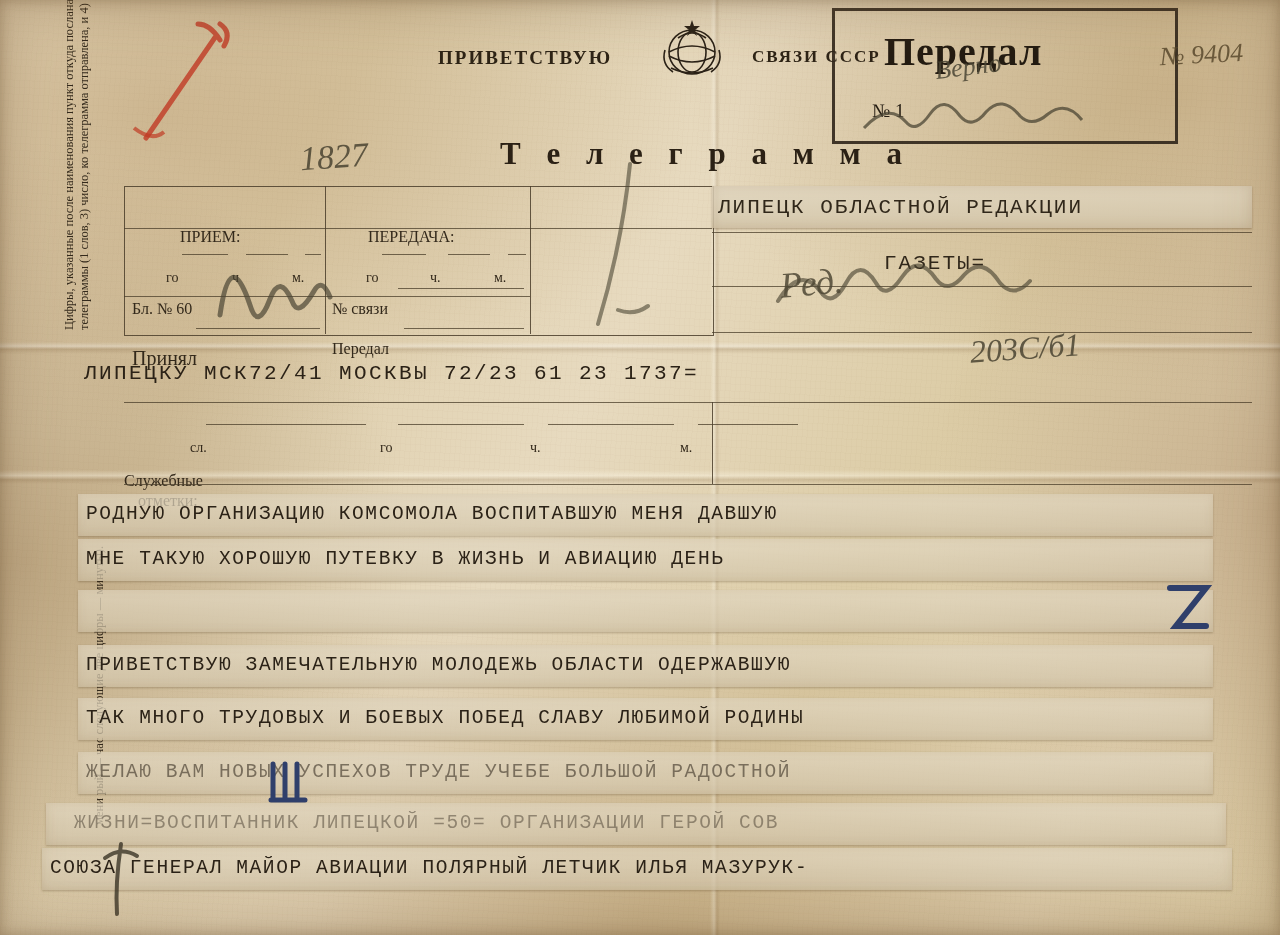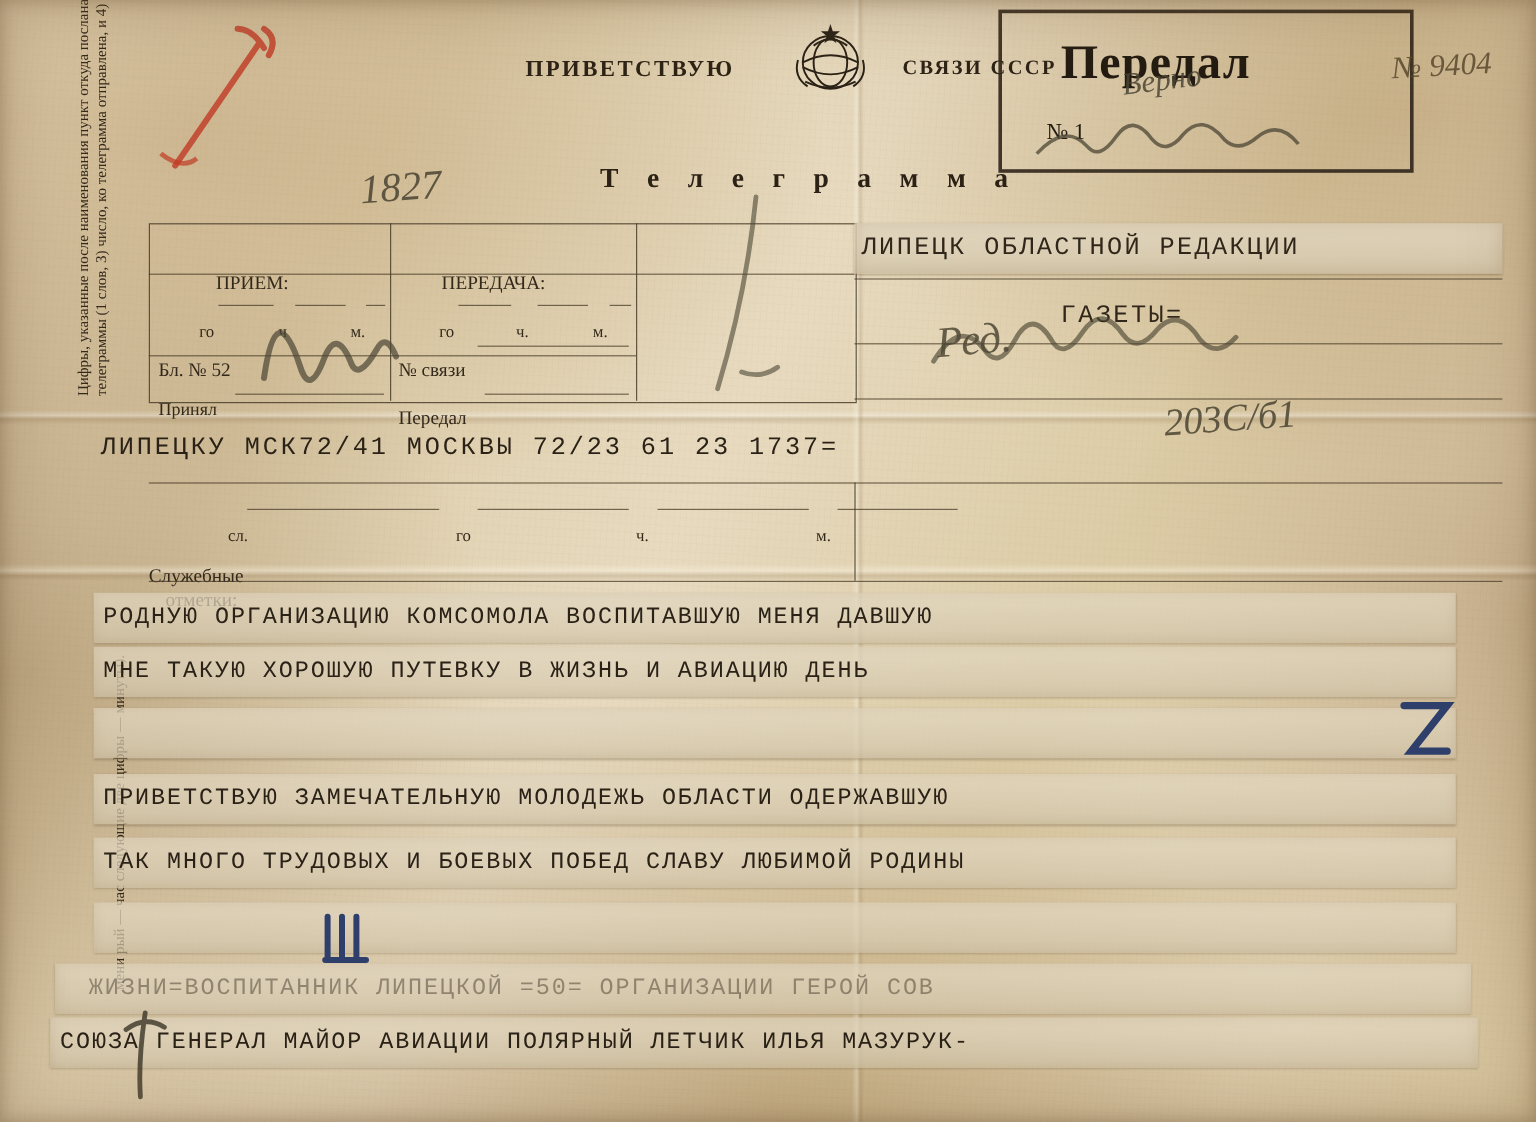"Т е л е г" .telegramma { font-size: 23px -> 31px }
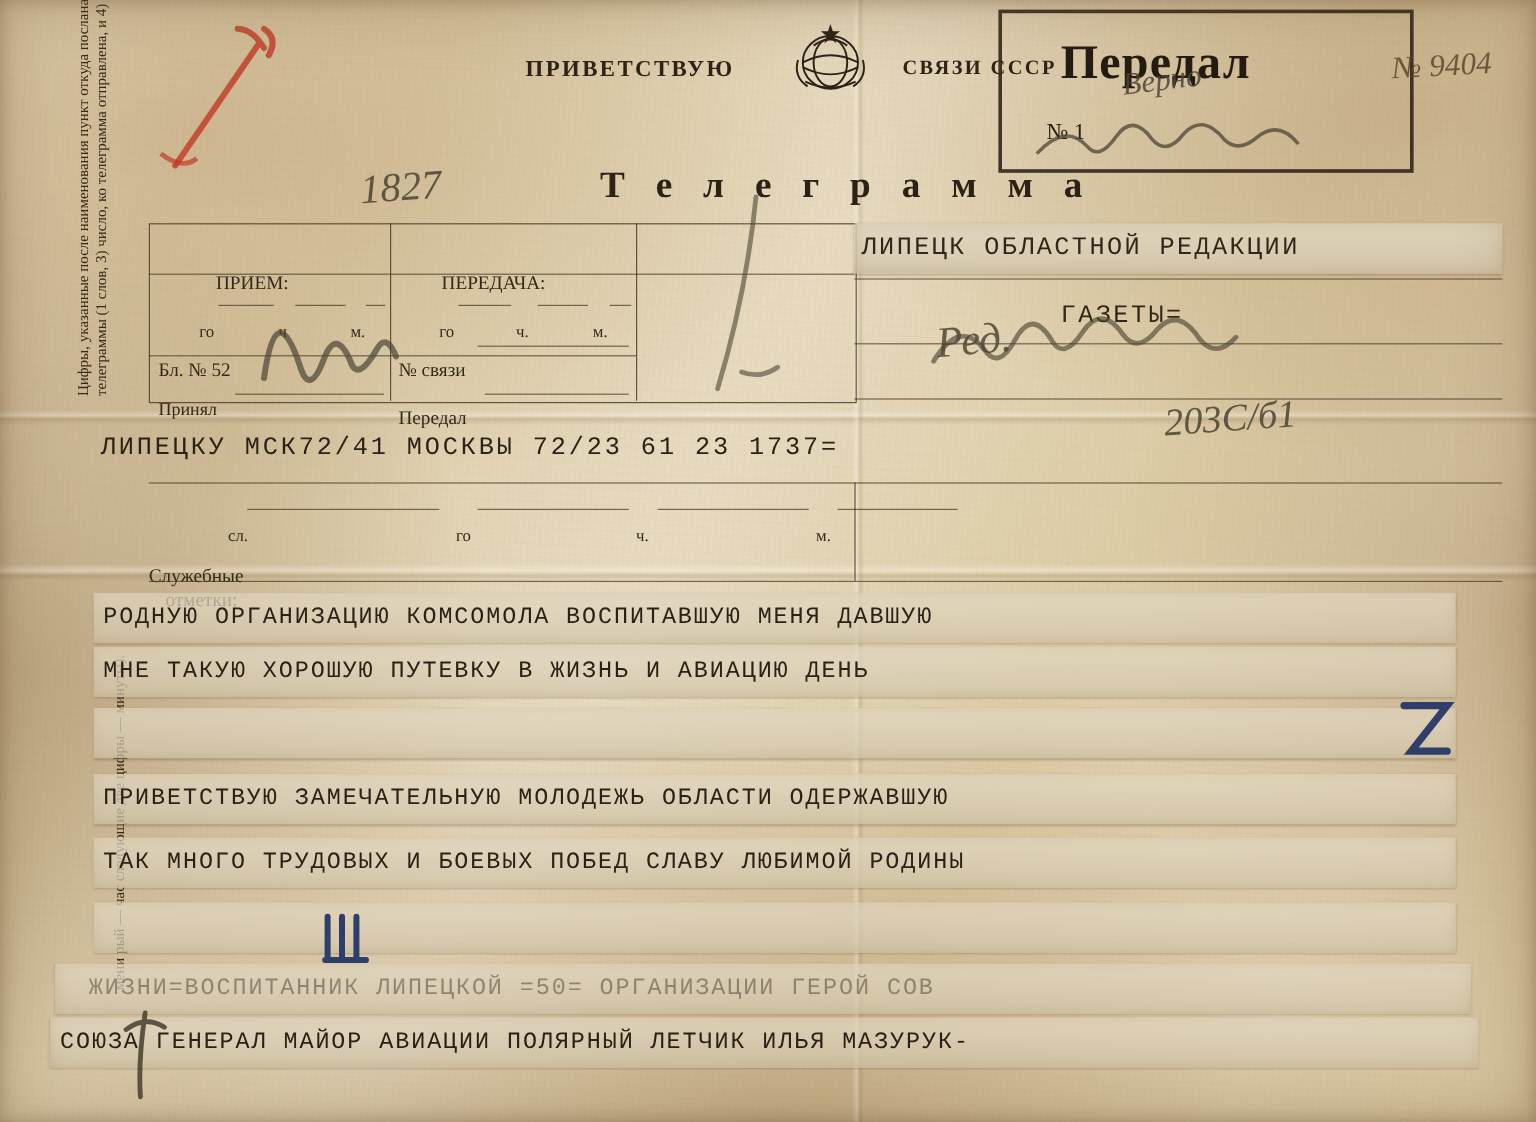"Бл. № 52" div.lbl { text: 52 -> 60 }
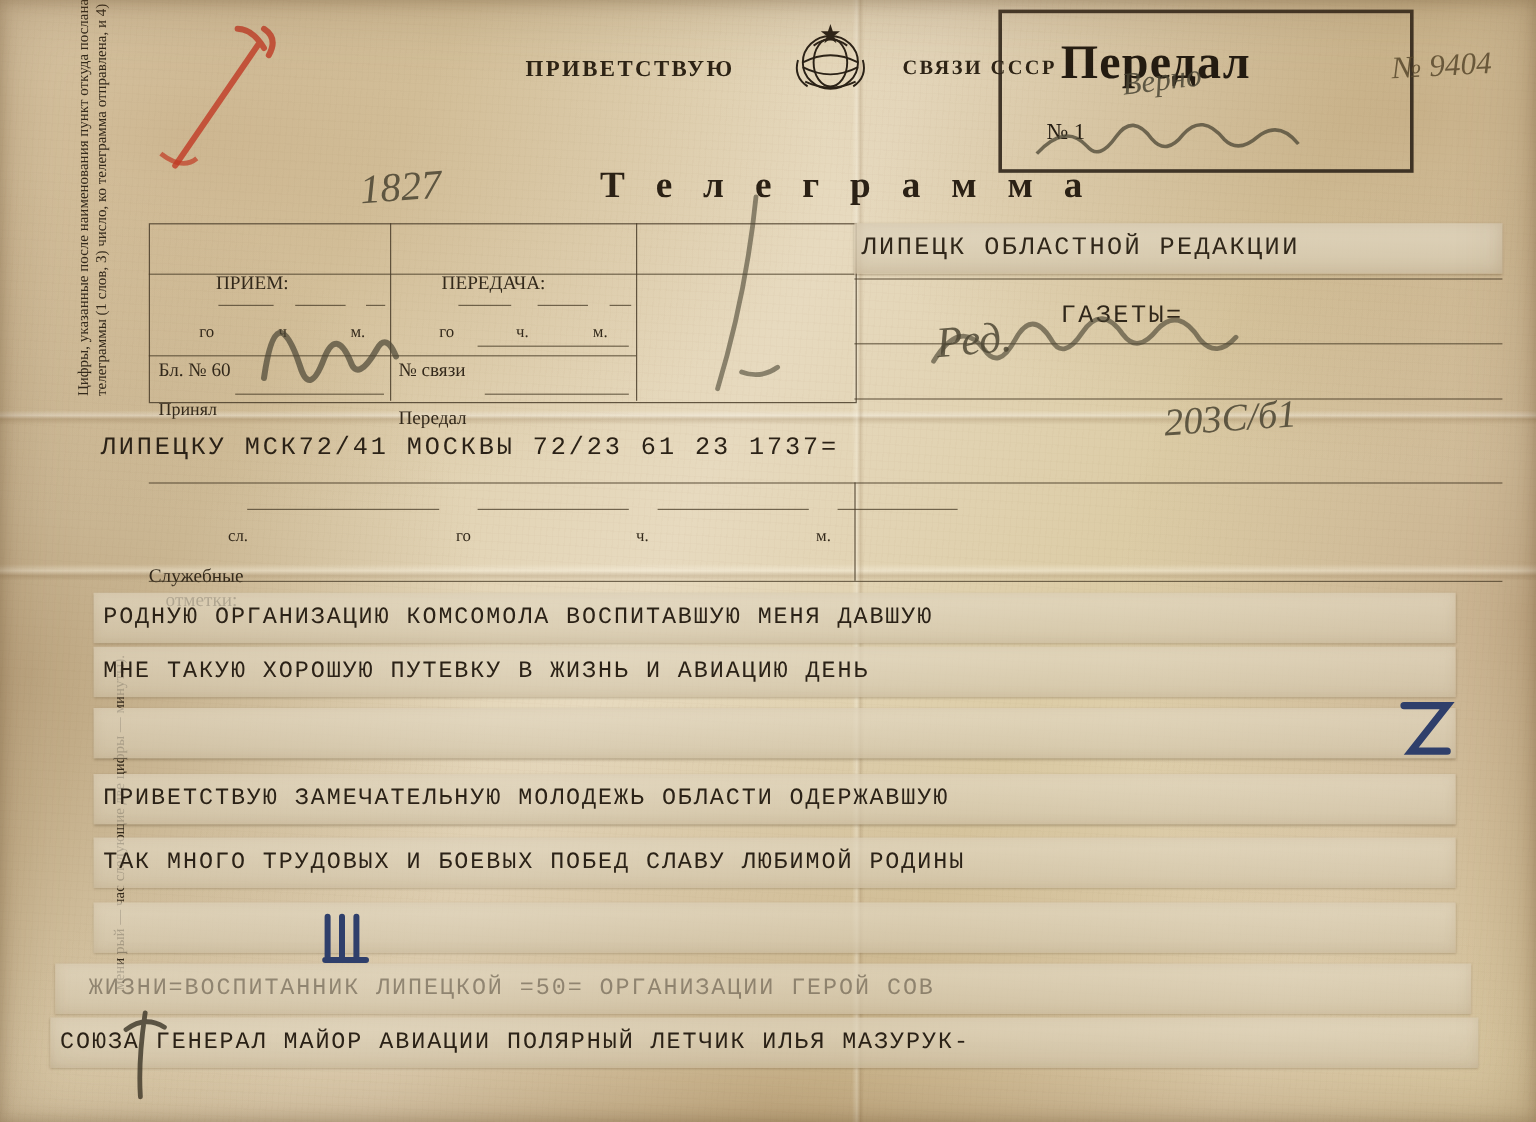"Принял" div.lbl { font-size: 15px -> 20px; top: 302px -> 315px }
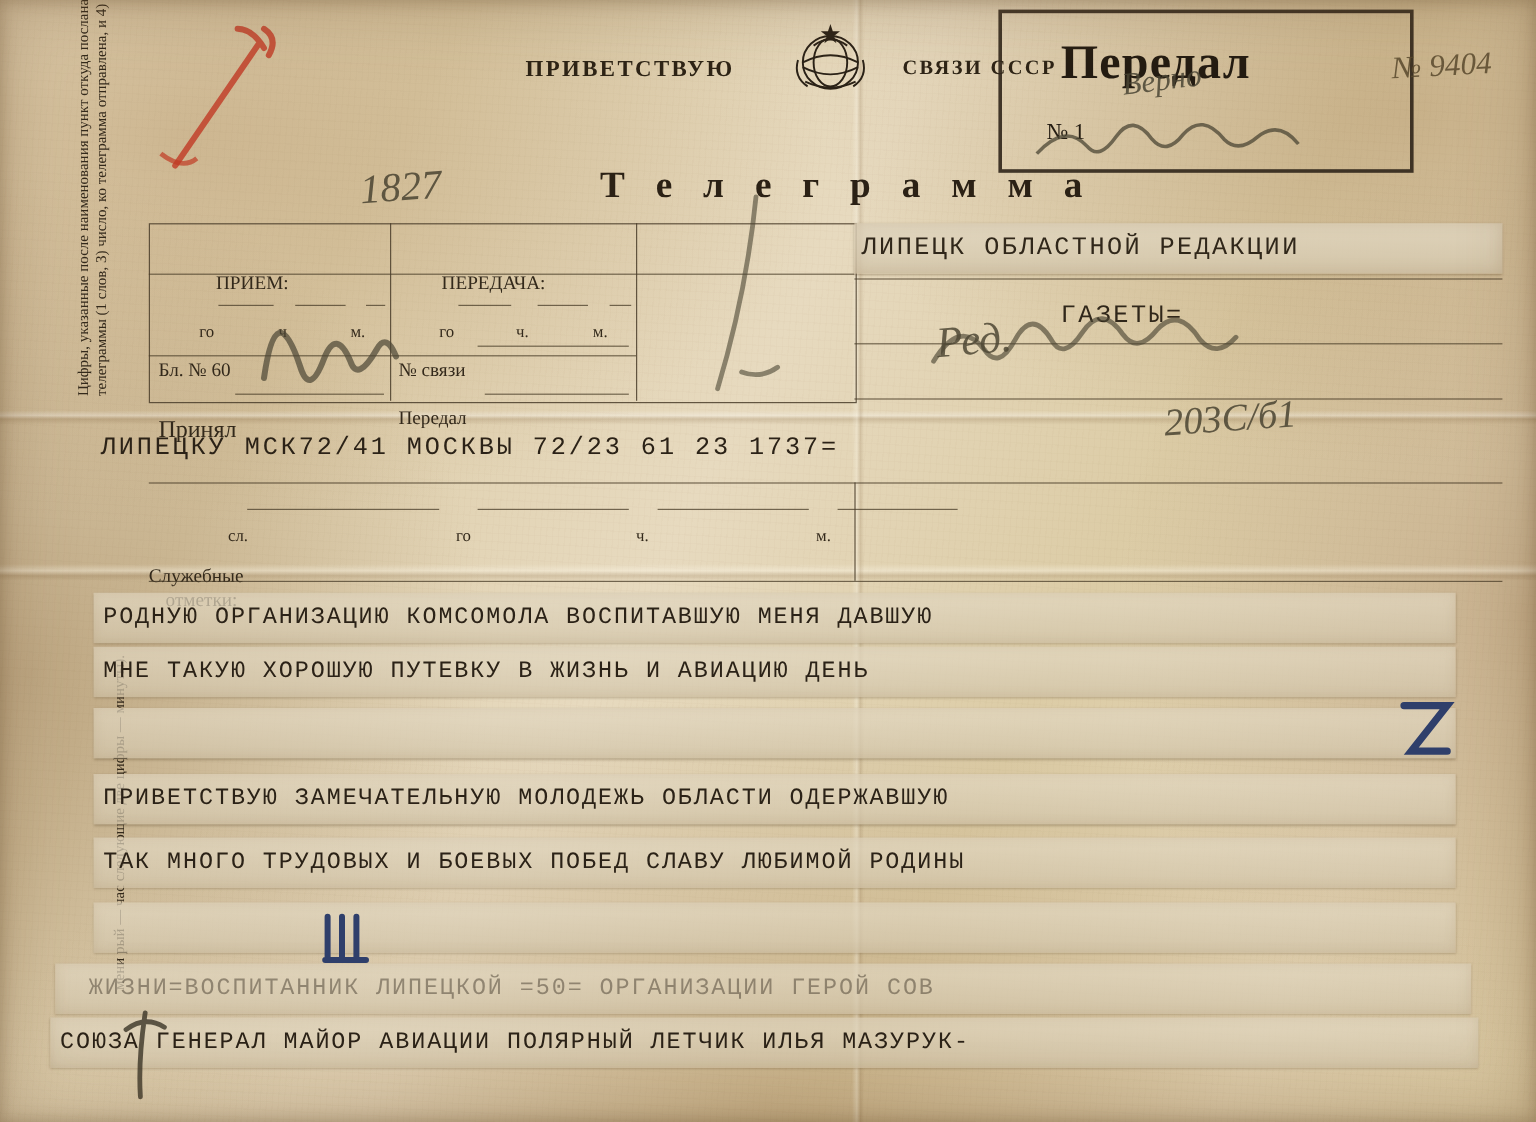"ЖЕЛАЮ ВАМ НОВЫХ УСПЕХОВ ТРУДЕ" div.body-text { html: none -> <div>ЖЕЛАЮ ВАМ НОВЫХ УСПЕХОВ ТРУДЕ УЧЕБЕ БОЛЬШОЙ РАДОСТНОЙ</div> }
